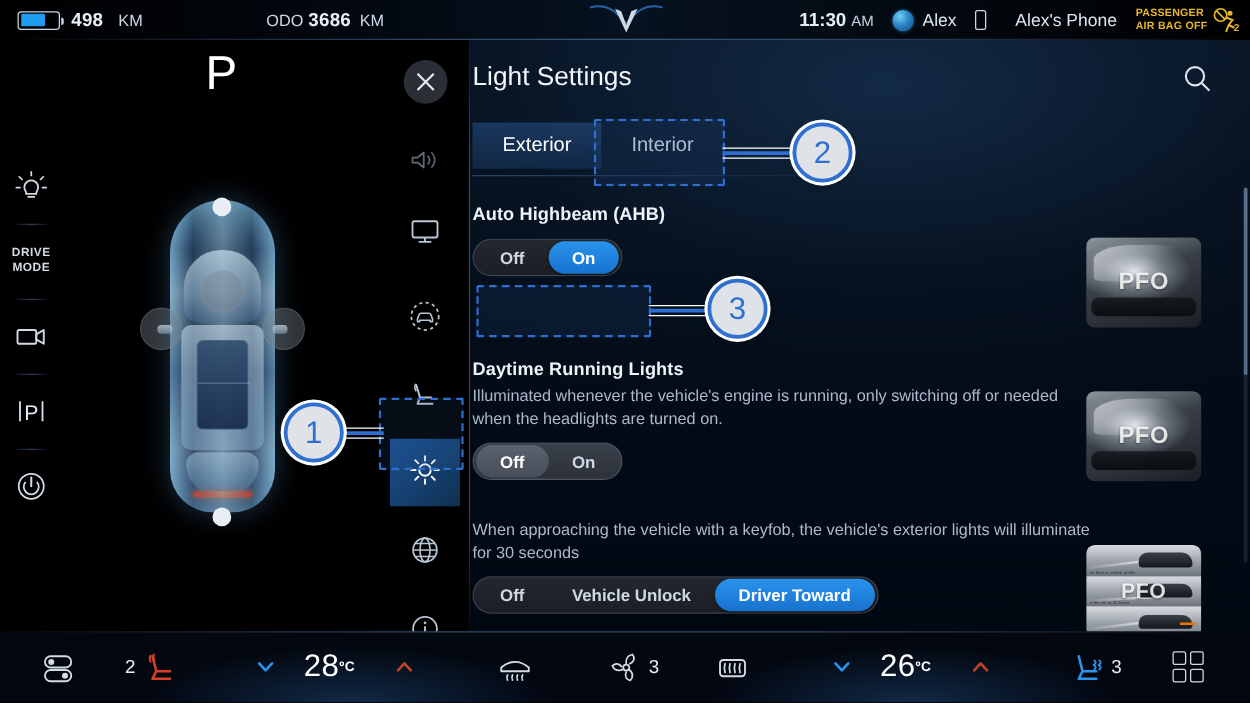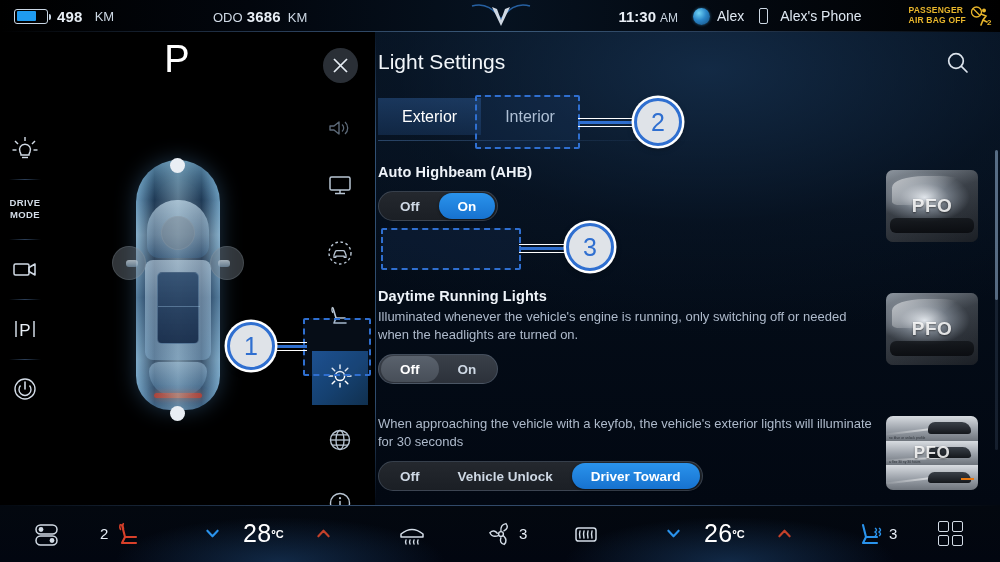"Alex's Phone" .phone { gap: 12px -> 23px }
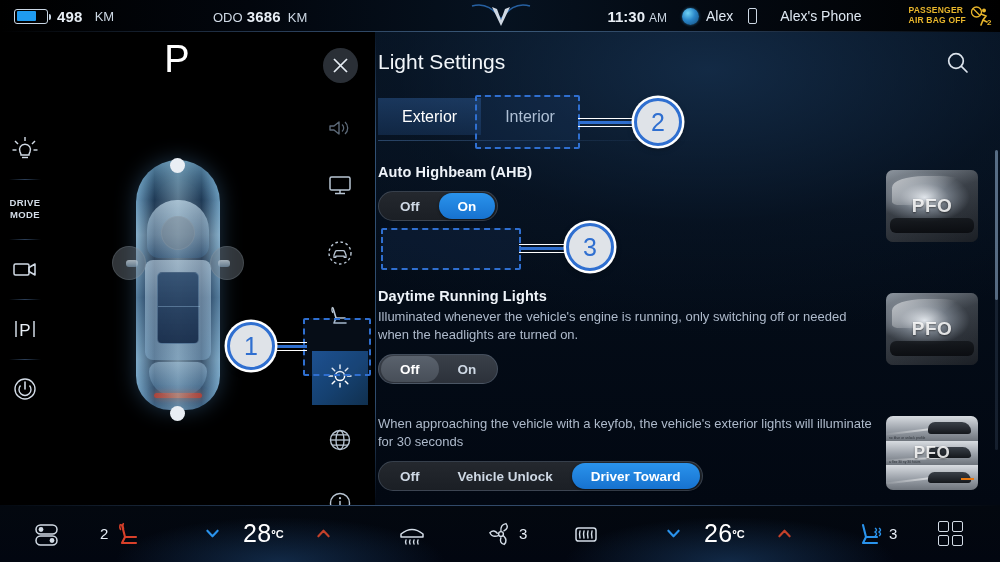"PASSENGER" .airbag { margin-left: 32px -> none }
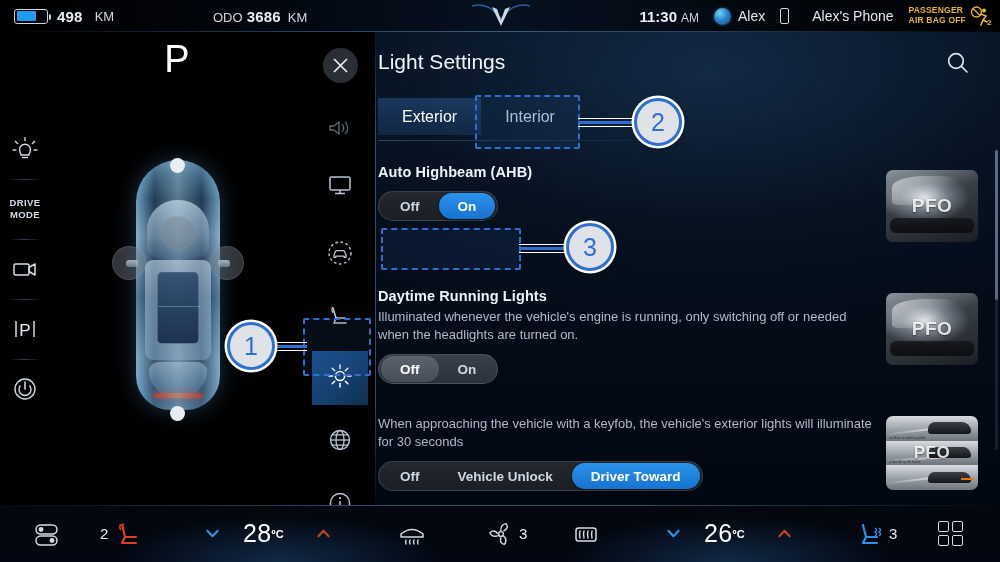"PFO" .thumb { margin-top: none -> 20px; right: 22px -> 39px }
